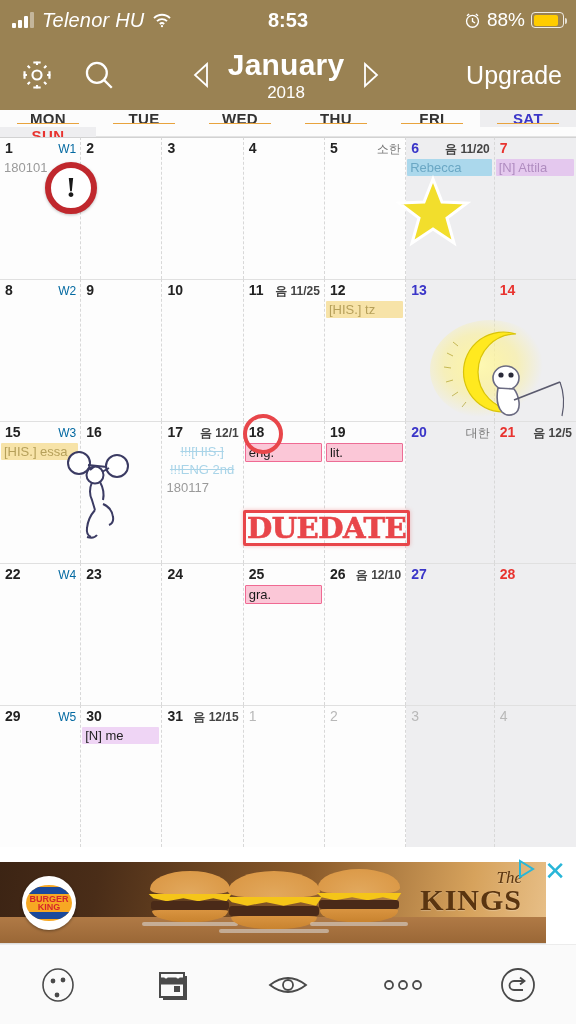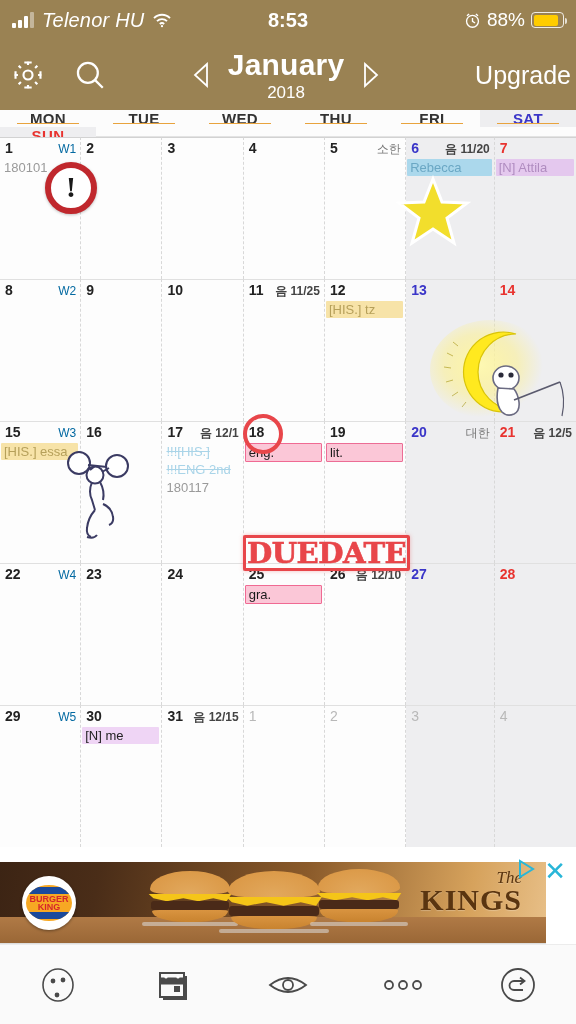"January" .appbar { padding: 0 5px -> 0 14px }
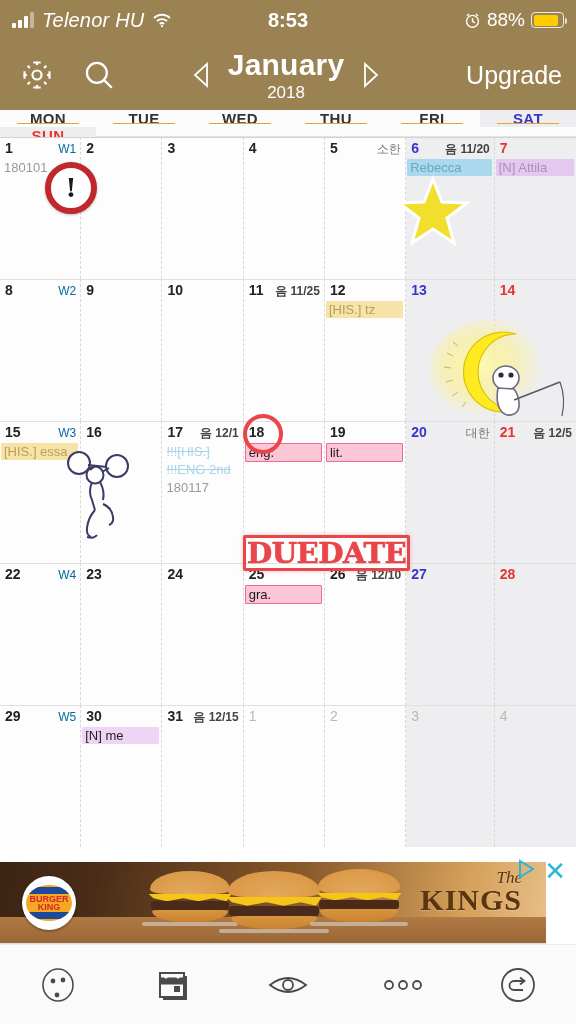"!!![HIS.]" .evt.strike { text-align: none -> center }
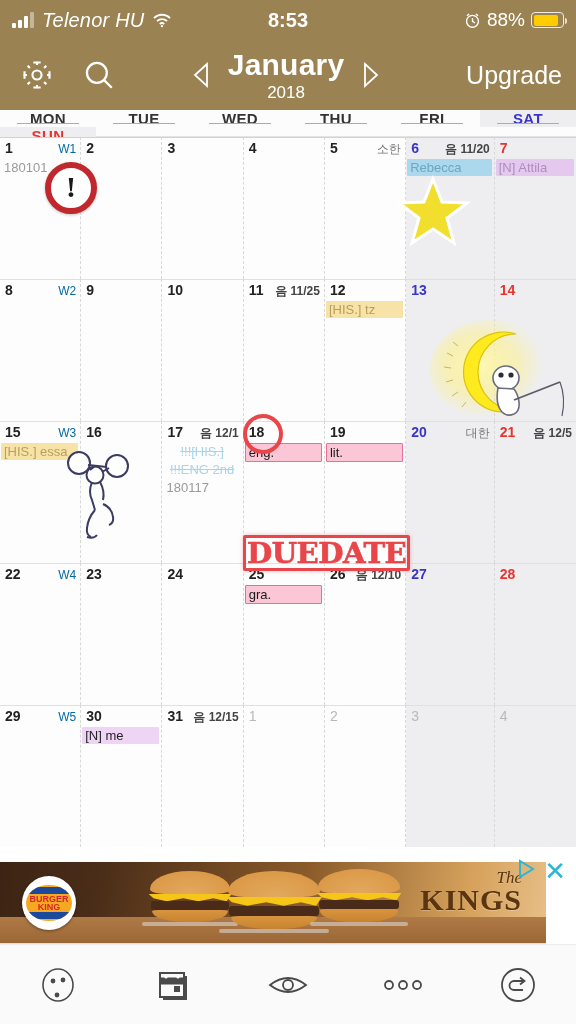"DUEDATE" .stamp-due { top: 535px -> 510px }
